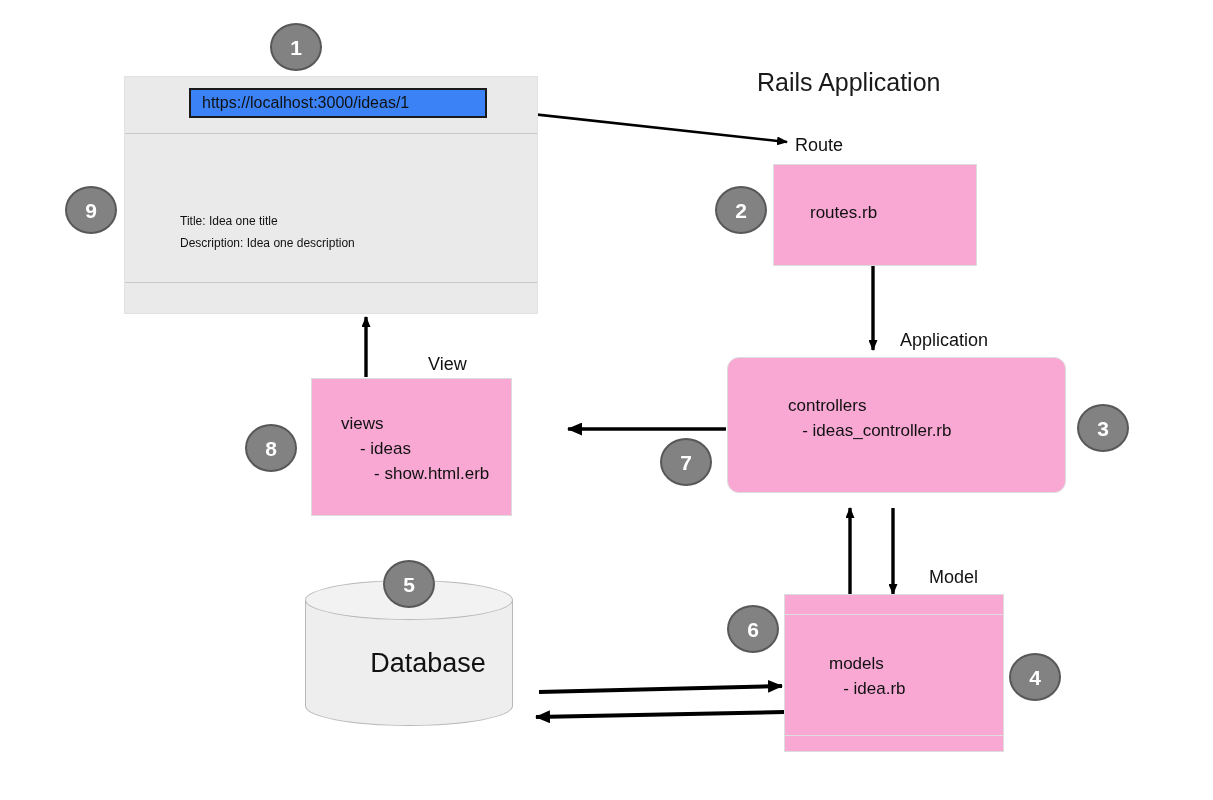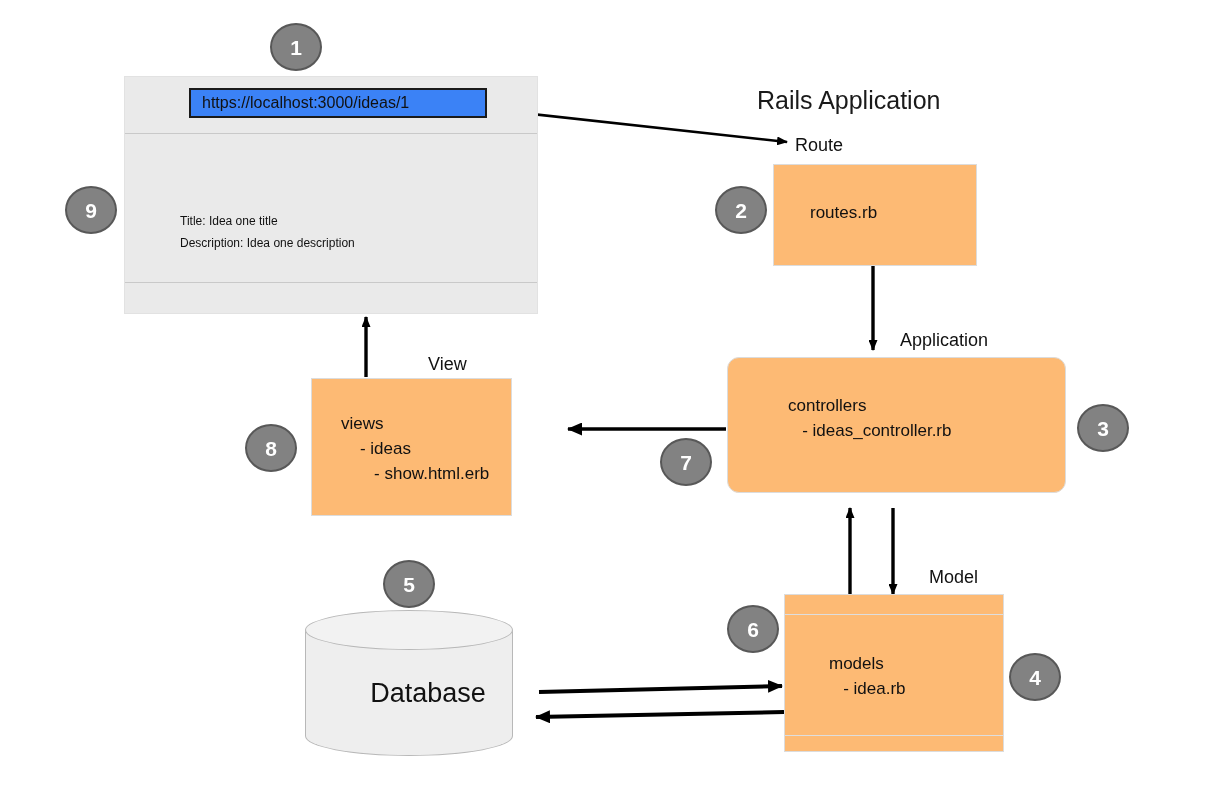"Rails Application" div.abs { top: 86px -> 68px }
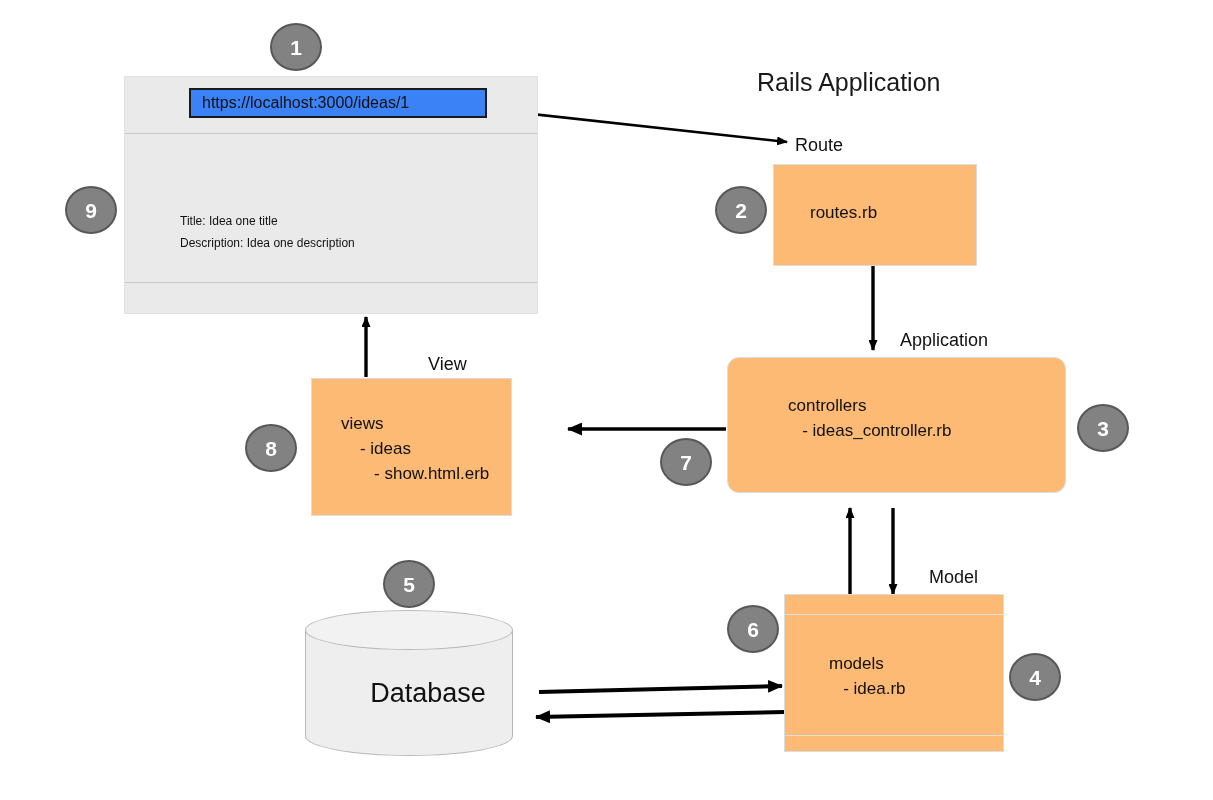"routes.rb" .gbox { background: #fdba74 -> #f9a8d4 }
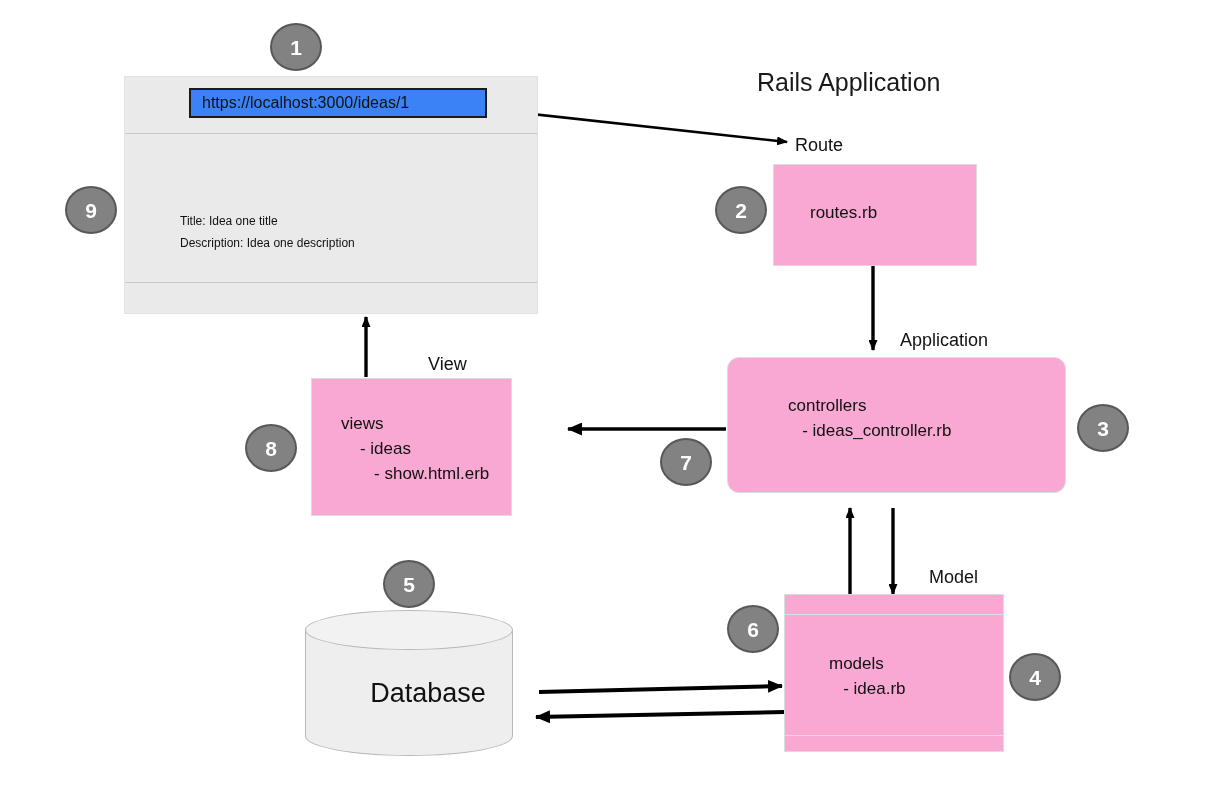"Database" div.abs { top: 610px -> 580px }
